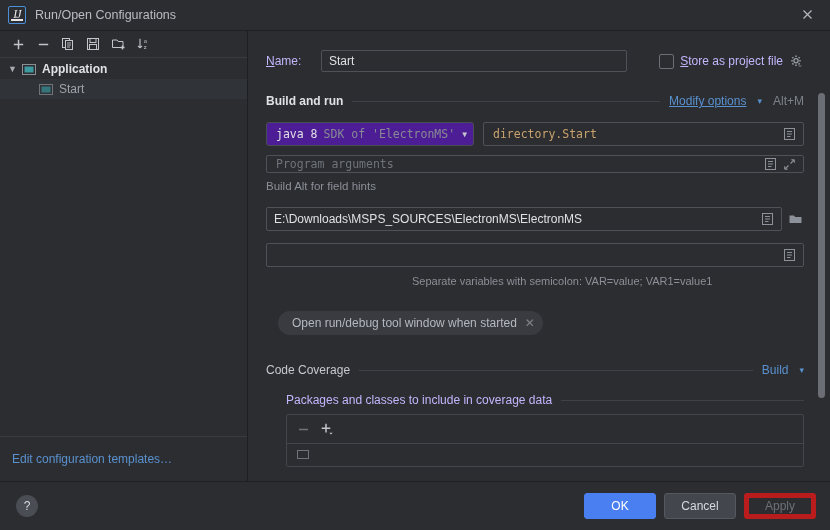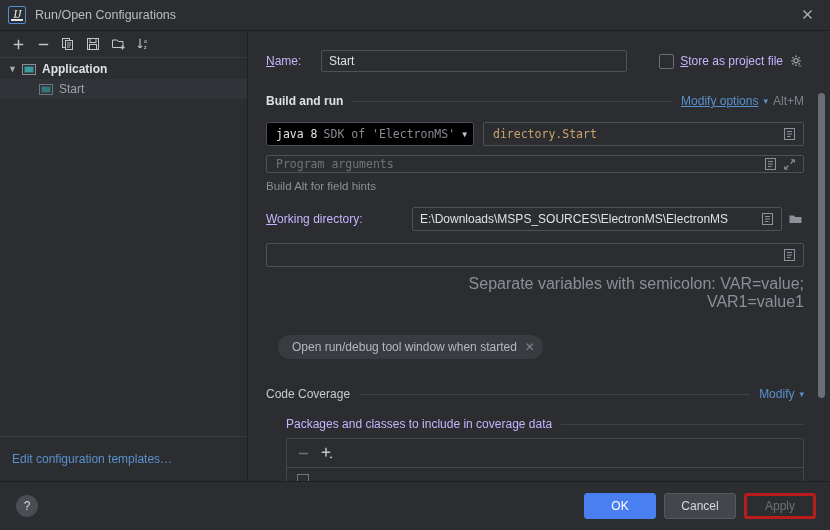"Modify options" .sec-right { gap: 5px -> 11px }
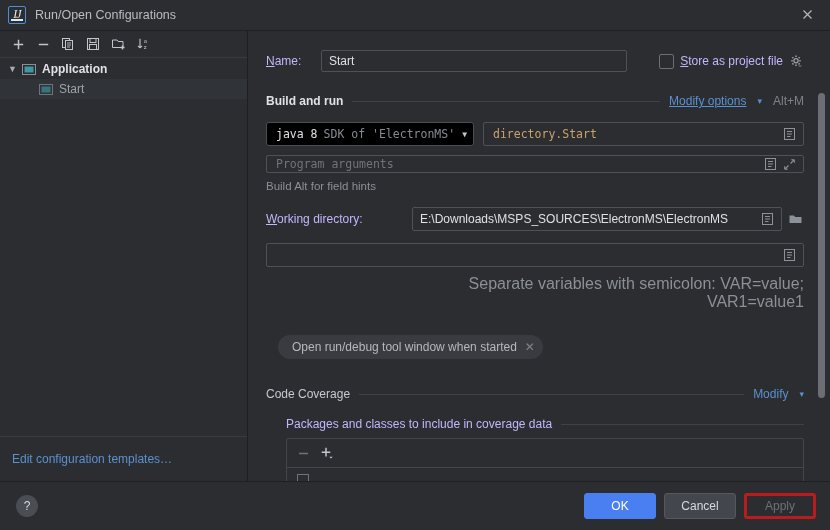"java 8" .jdk-combo { background: #000000 -> #4c1d95 }
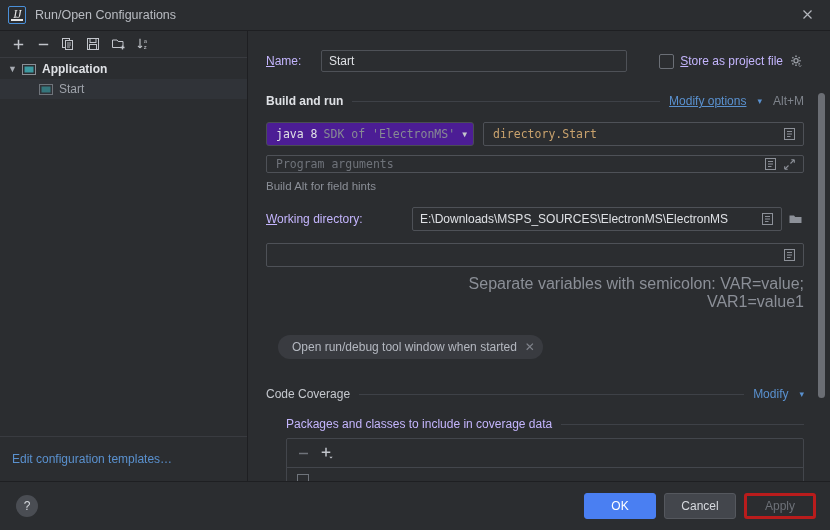"Working directory:" span.lbl { html: <span><span>W</span>orking directory:</span> -> none }
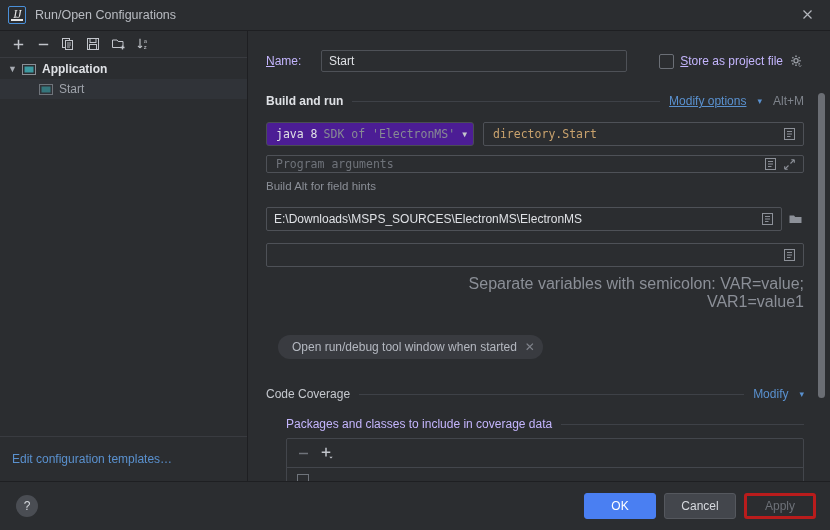"Separate variables with semicolon:" .env-note { font-size: 16px -> 11px; text-align: right -> none }
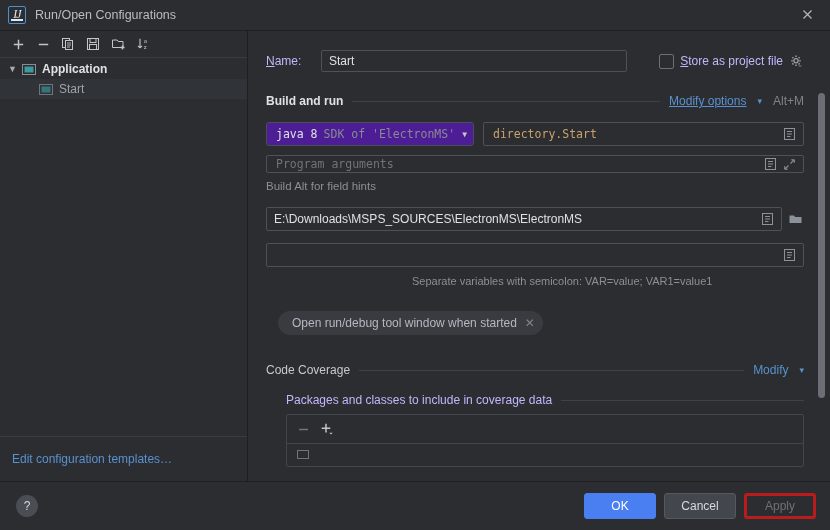"Modify" span.link { text: Modify -> Build }
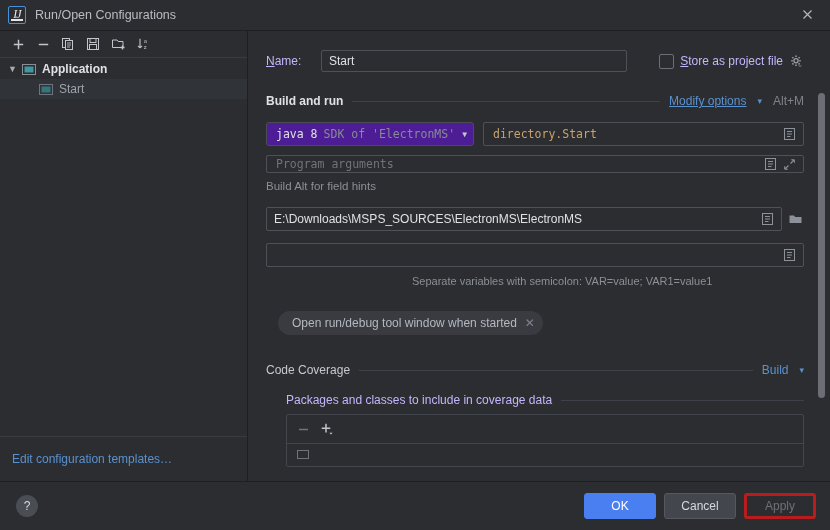"Apply" .btn.disabled { border: 3px solid #b91c1c -> 5px solid #b91c1c }
